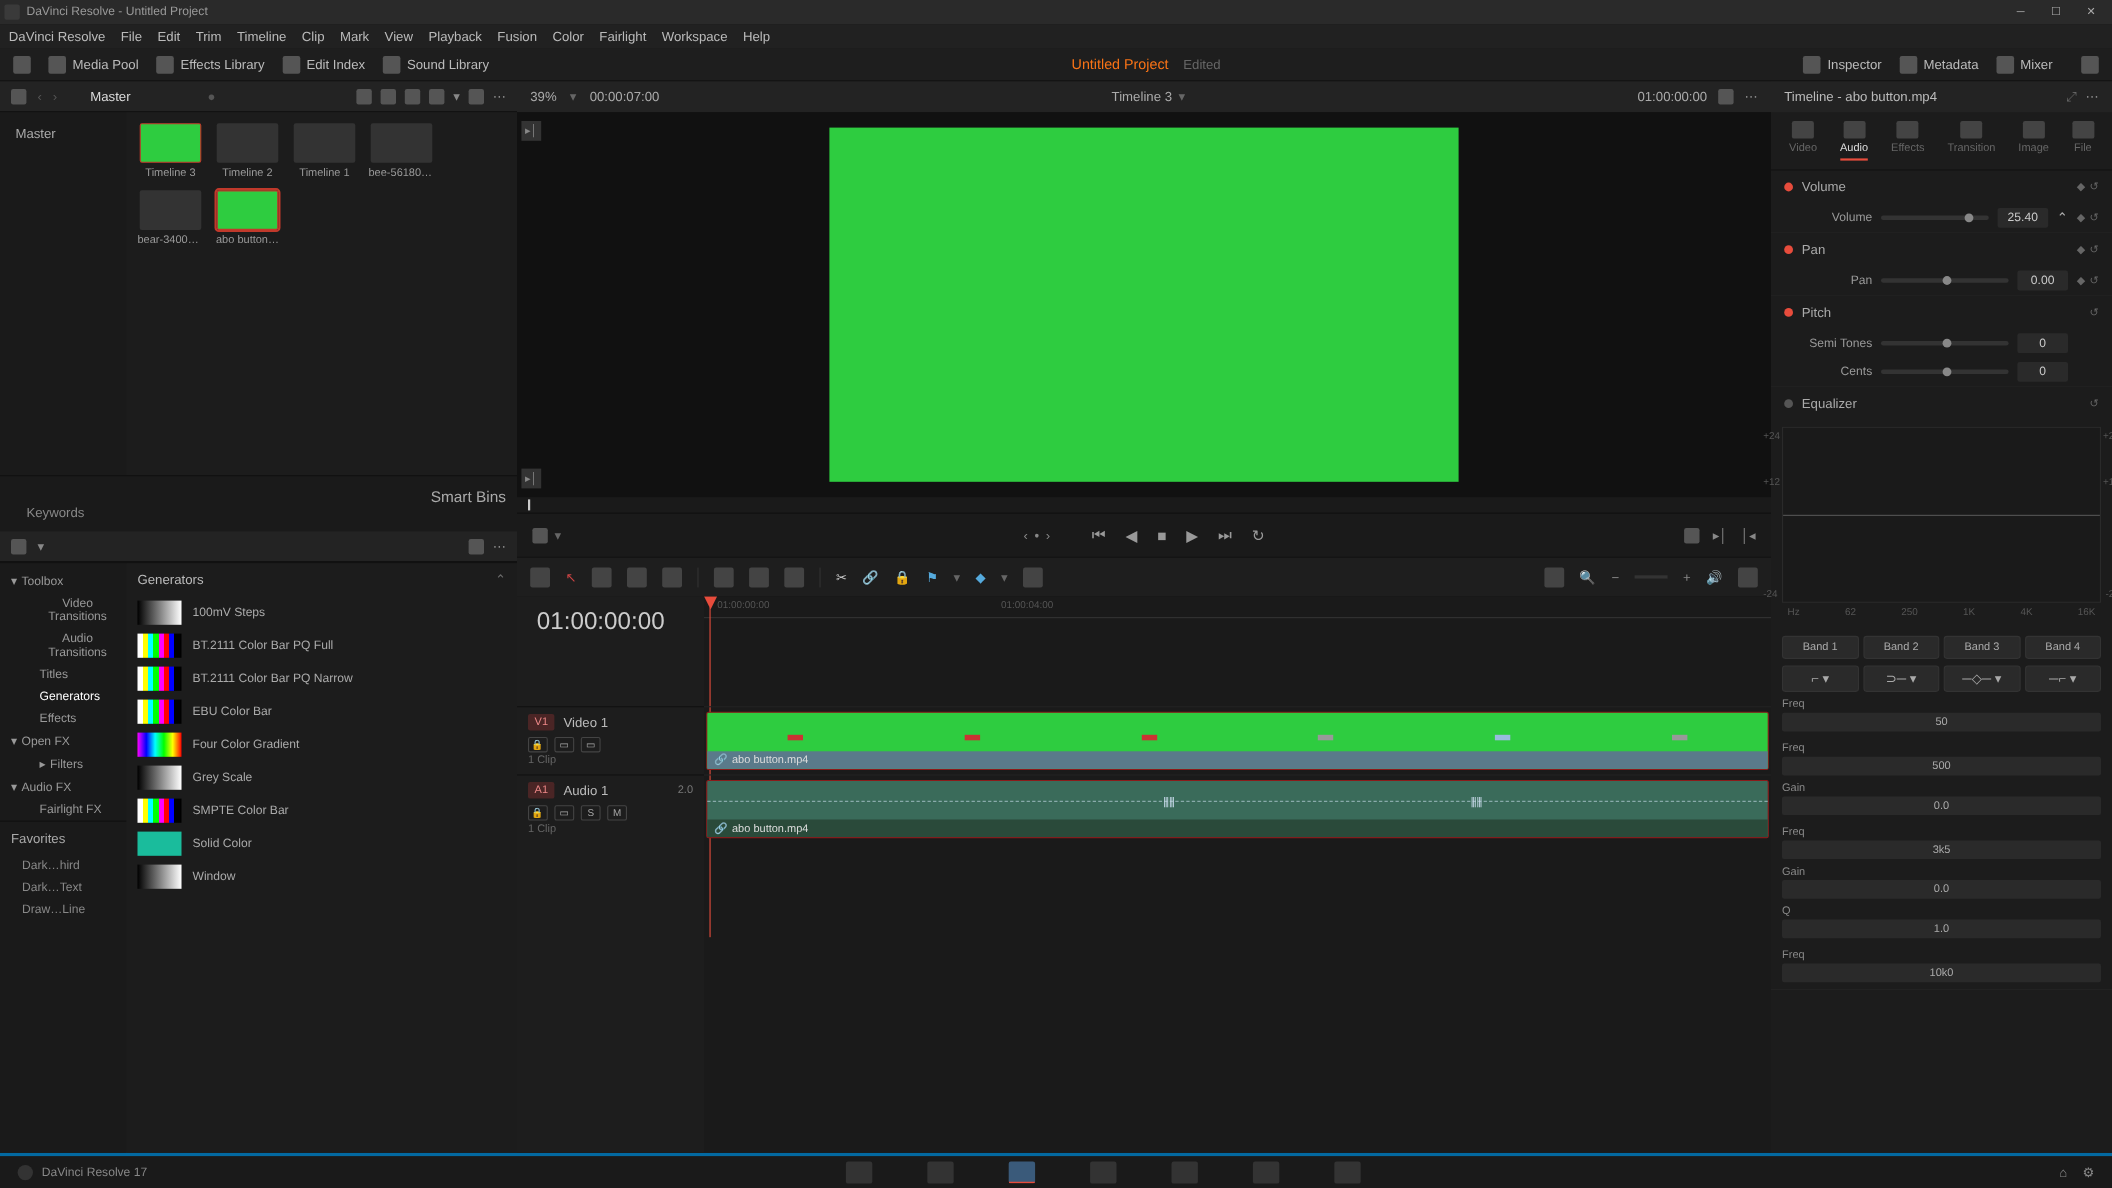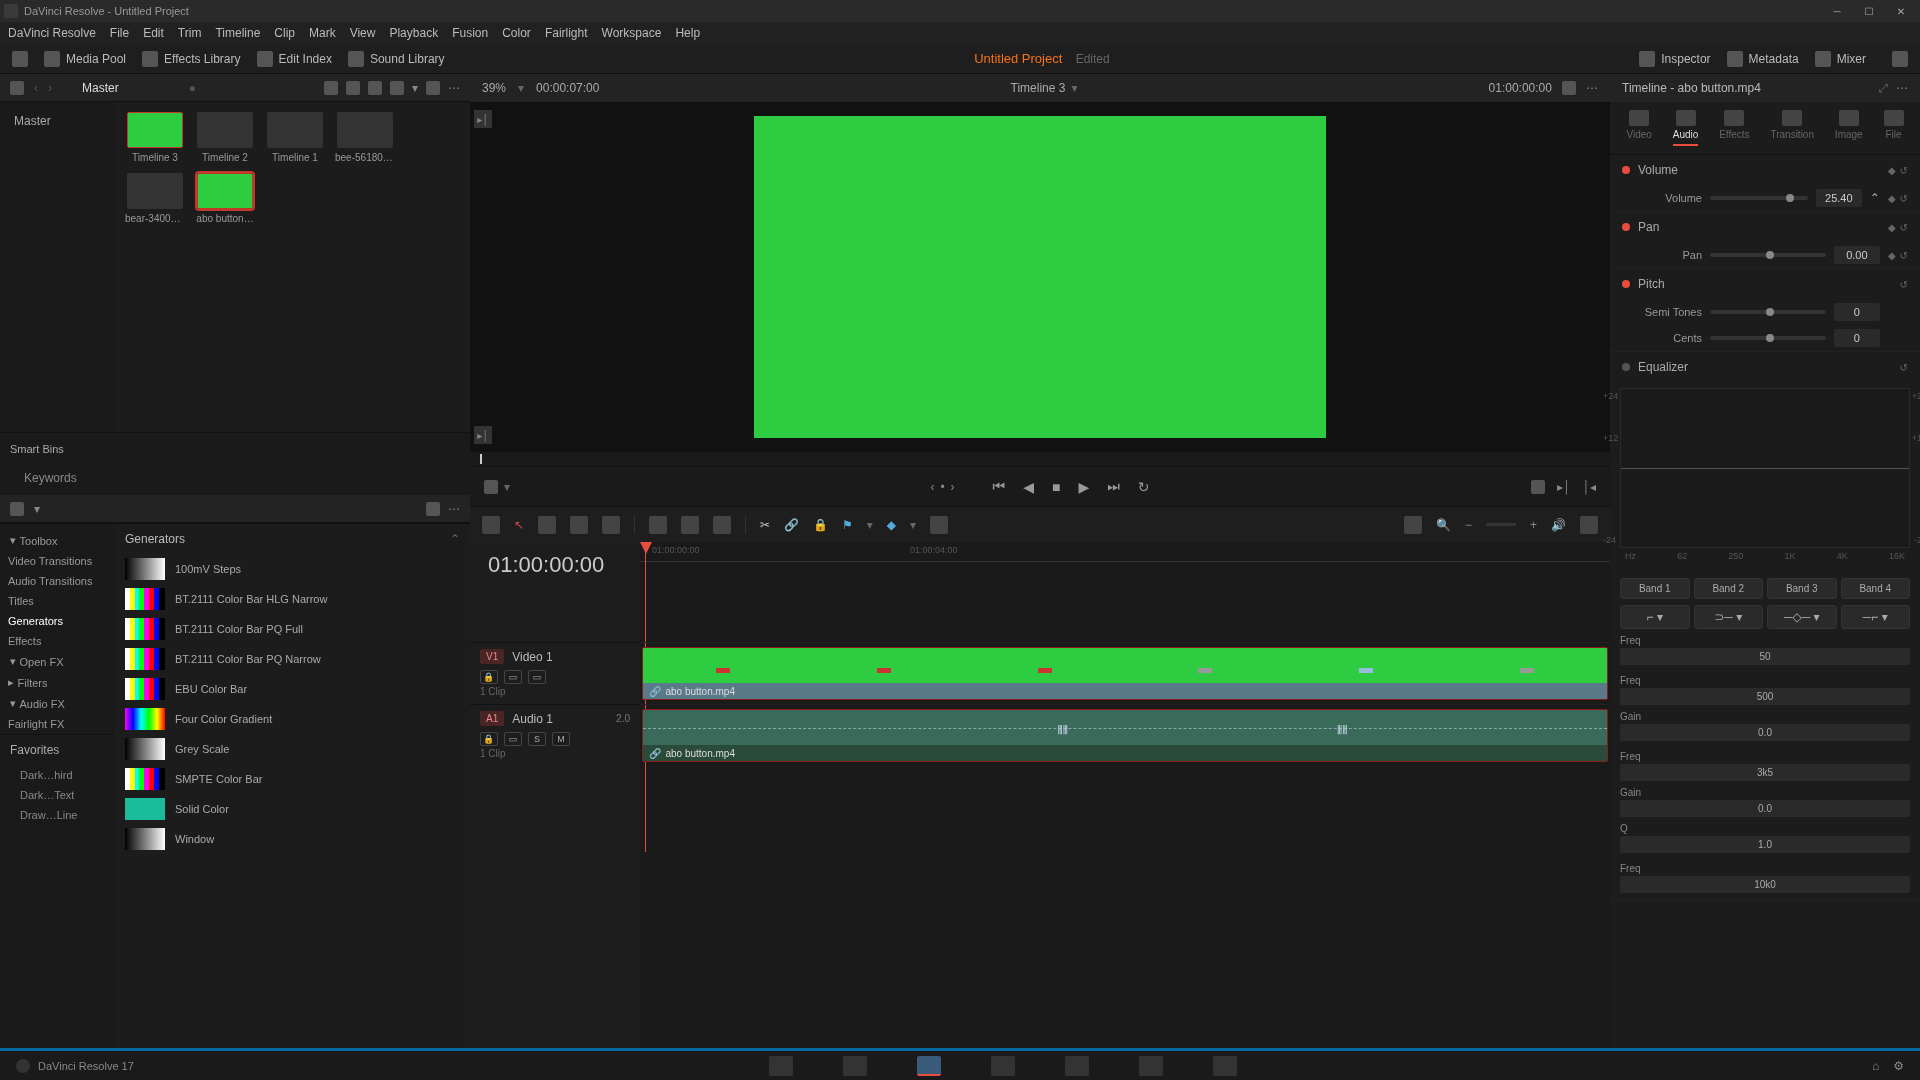"Smart Bins" .sb-title { font-size: 11px -> 14px; margin-bottom: 16px -> 0; text-align: none -> right }
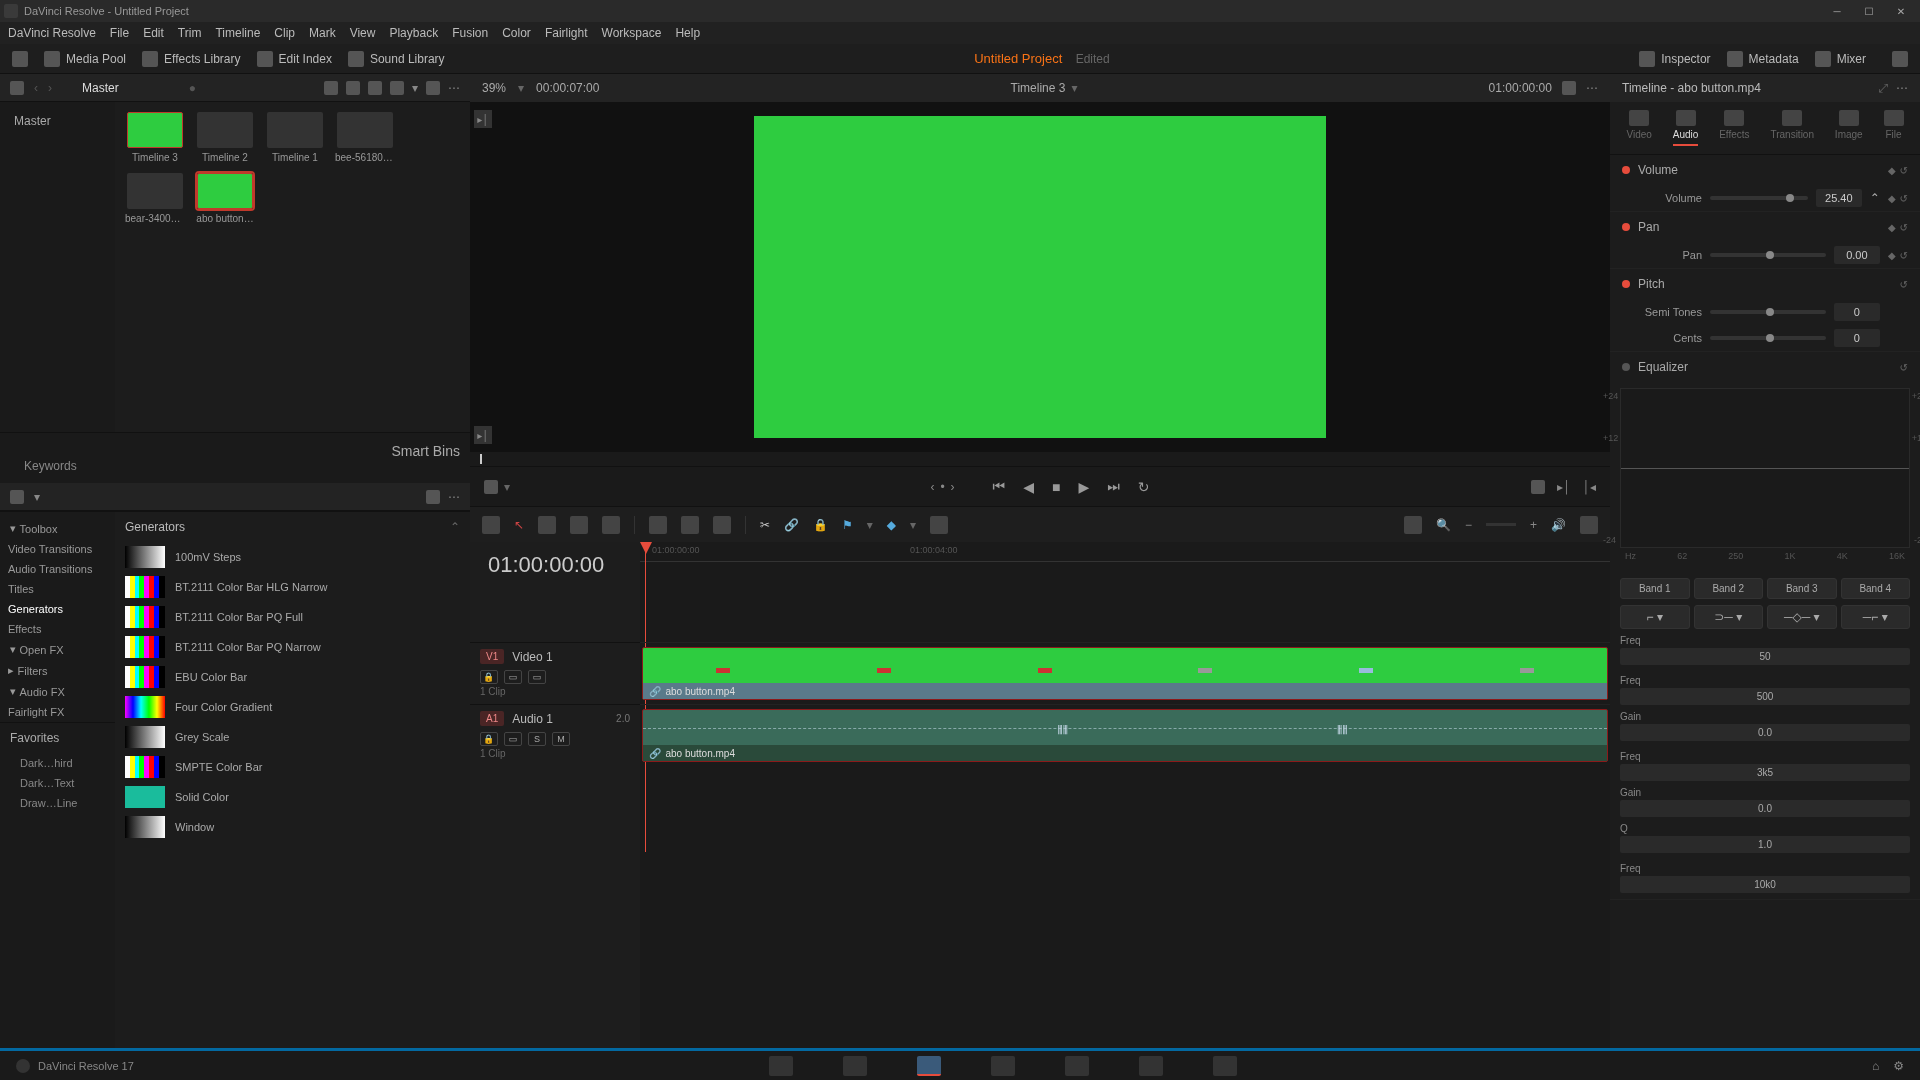"Video Transitions" .fx-tree-item.sub { padding-left: 8px -> 36px; text-align: none -> center }
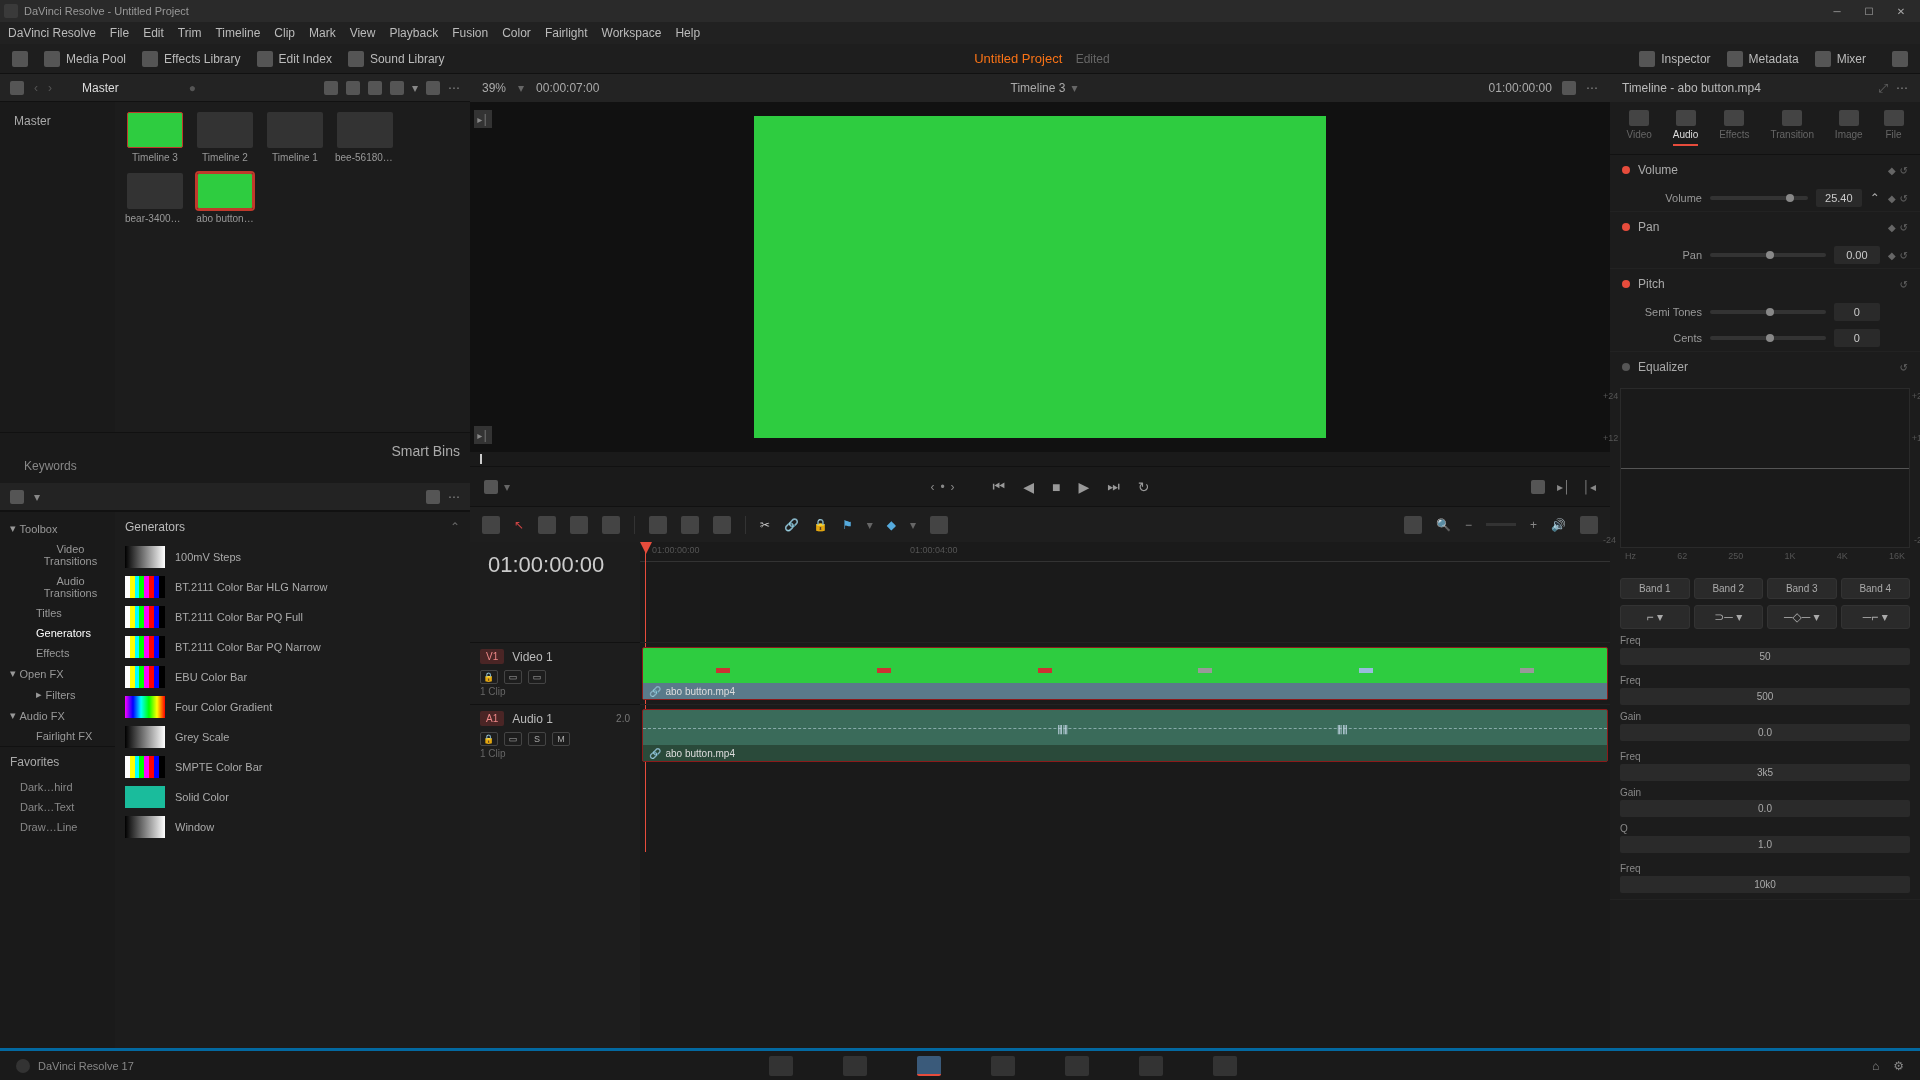"BT.2111 Color Bar HLG Narrow" div.fx-item { html: <div> <div></div> <span>BT.2111 Color Bar HLG Narrow</span> </div> -> none }
